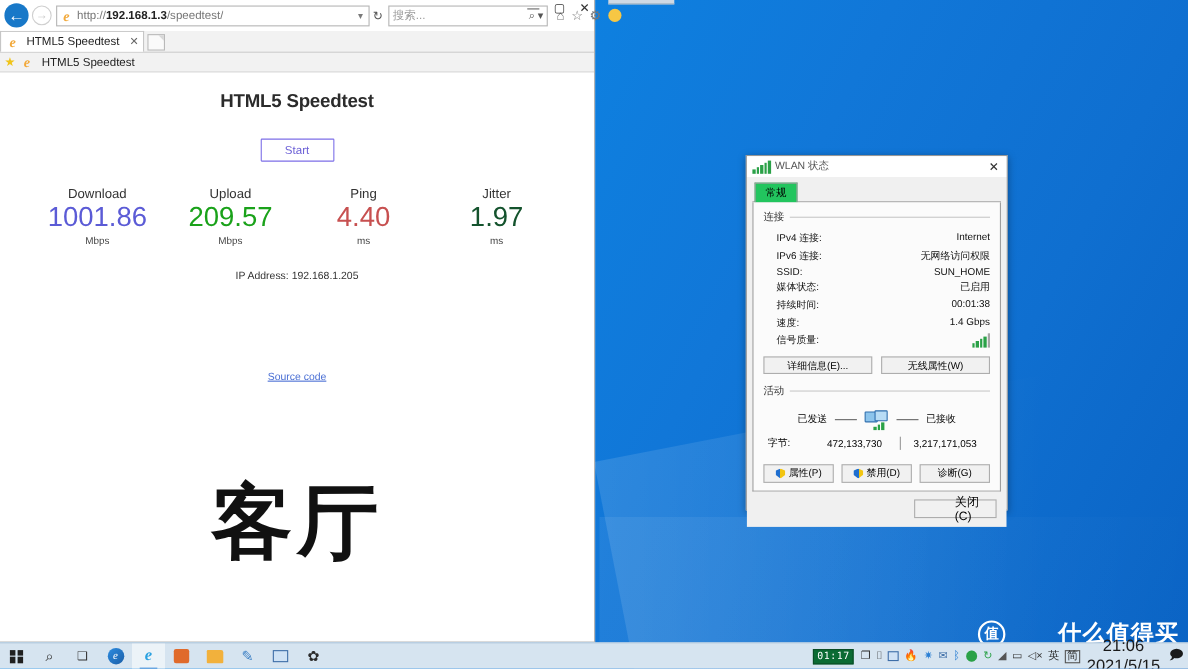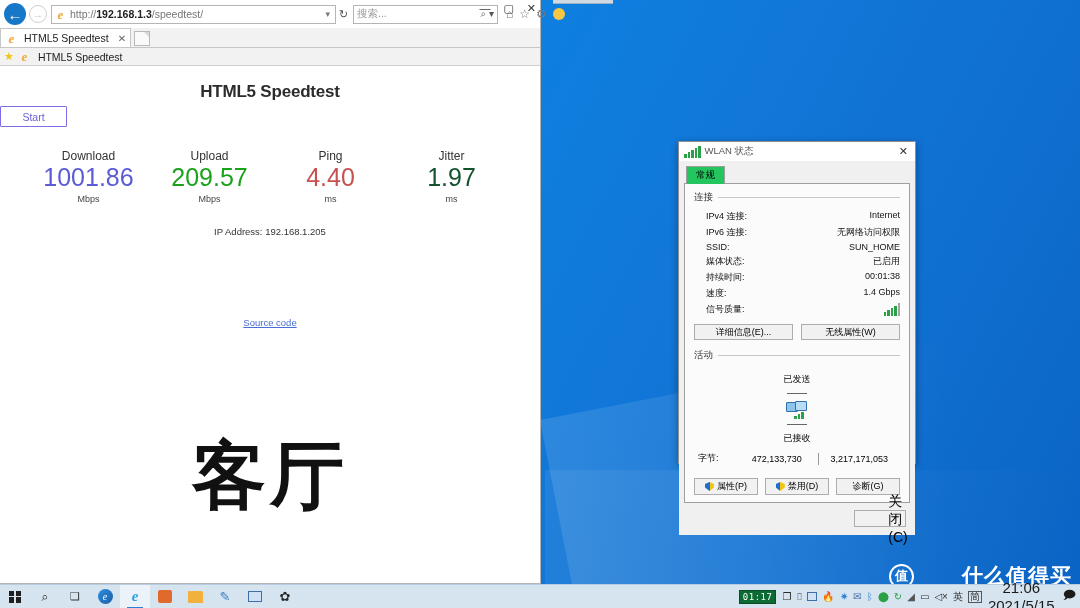"Start" .st-startwrap { justify-content: none -> center; margin-top: 4px -> 24px }
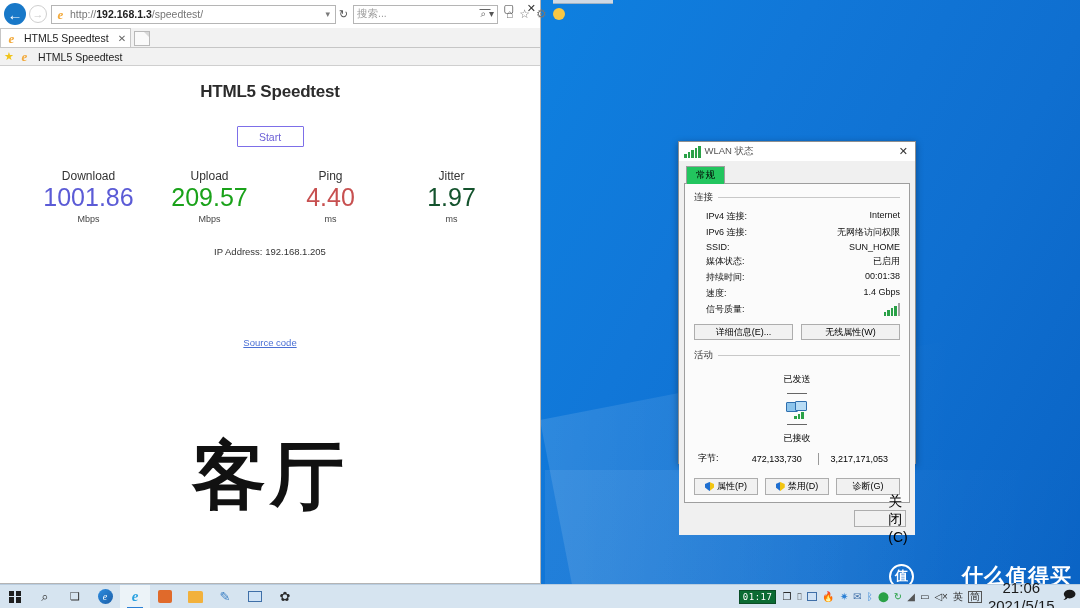"已发送" .act-diagram { flex-direction: column -> none }
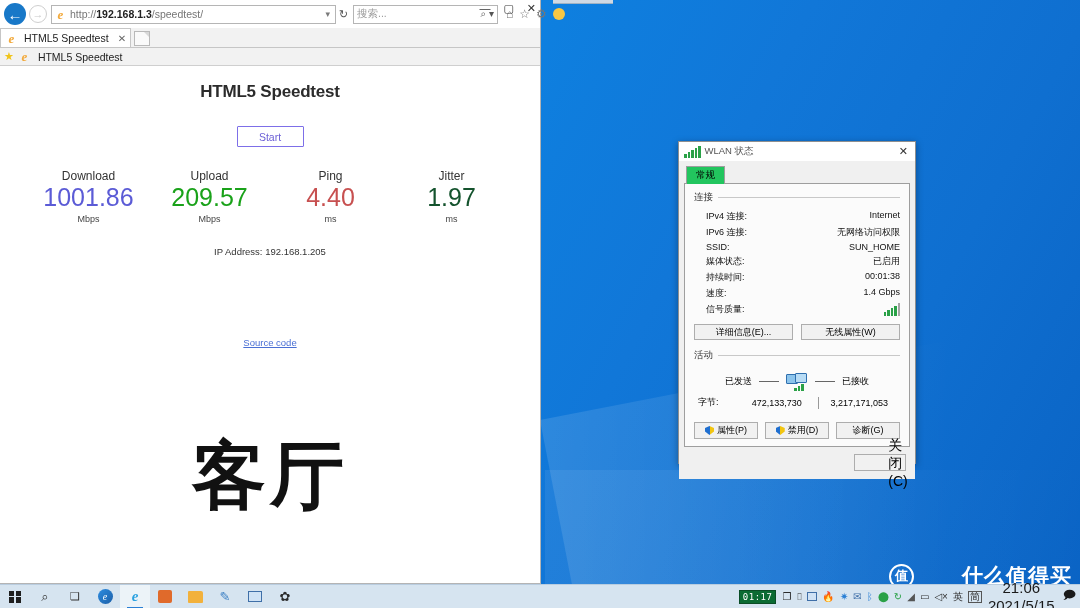"关闭(C)" .close-btn { font-size: 14px -> 11px; width: 52px -> 75px }
